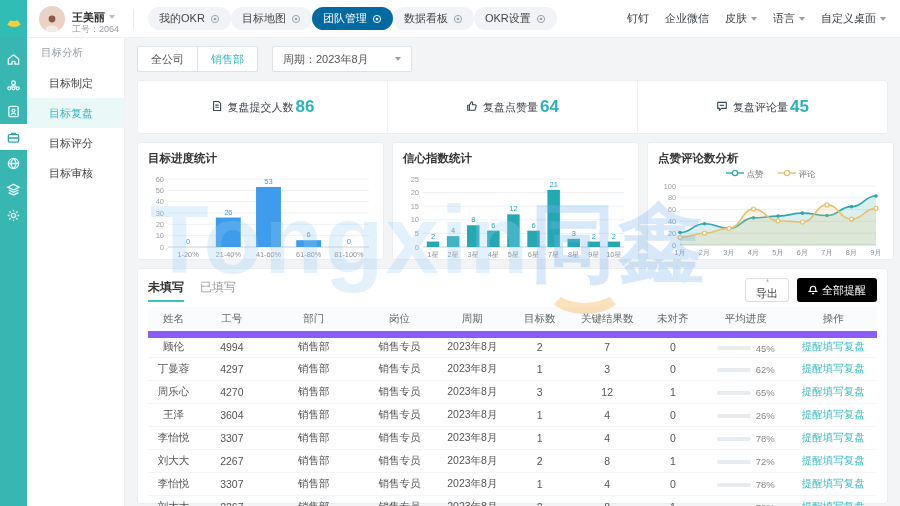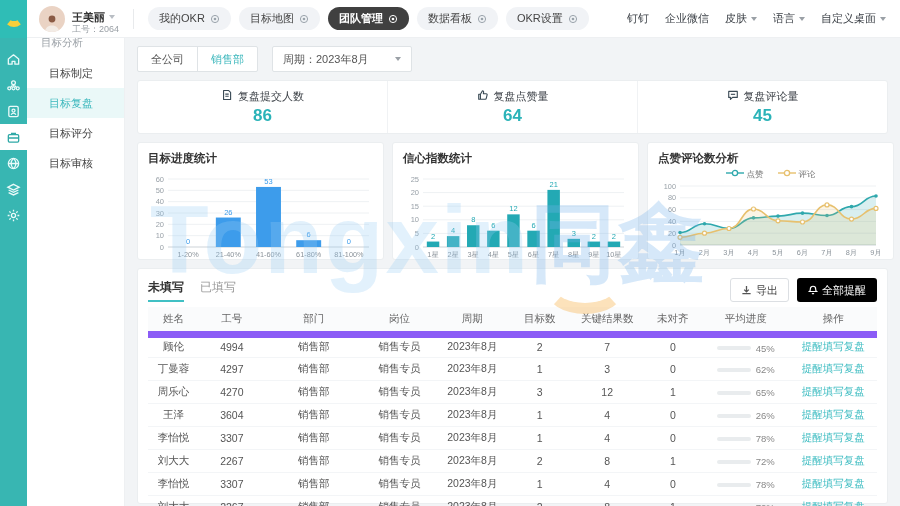"我的OKR" .nav-tabs { gap: 8px -> 0 }
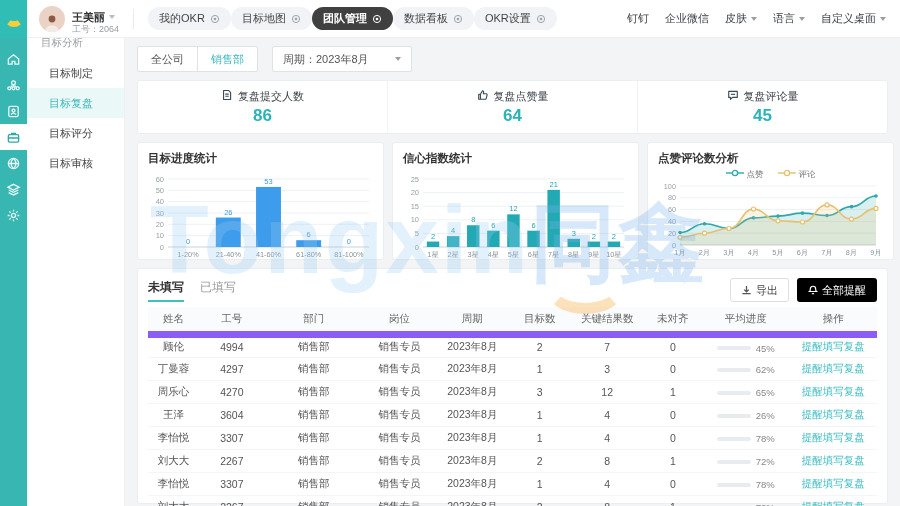"团队管理" .nav-pill.active { background: #404040 -> #0369a1; font-weight: bold -> none }
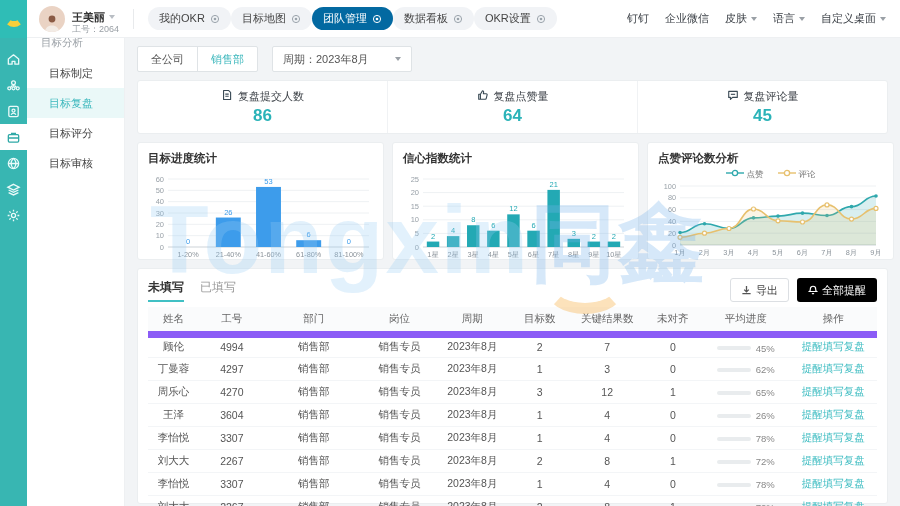"目标分析" .sidebar { top: 22px -> 32px }
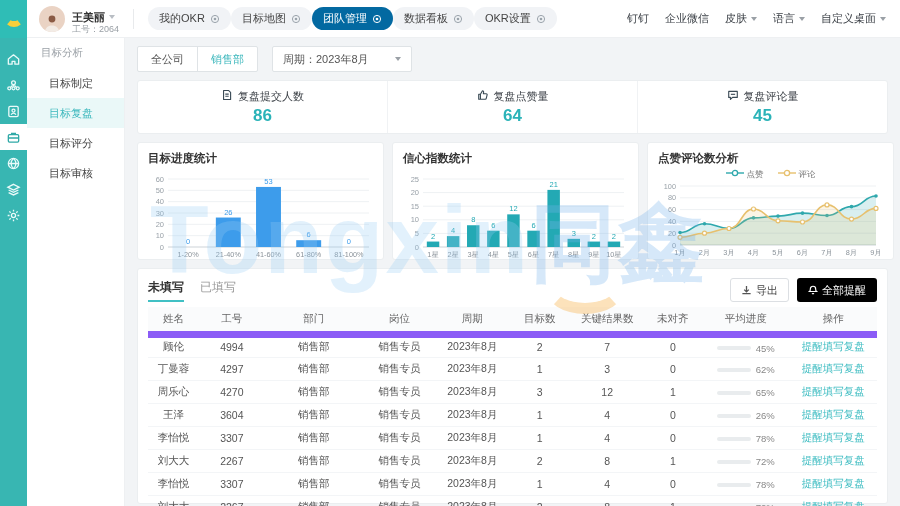"复盘提交人数" .stat { flex-direction: column -> none }
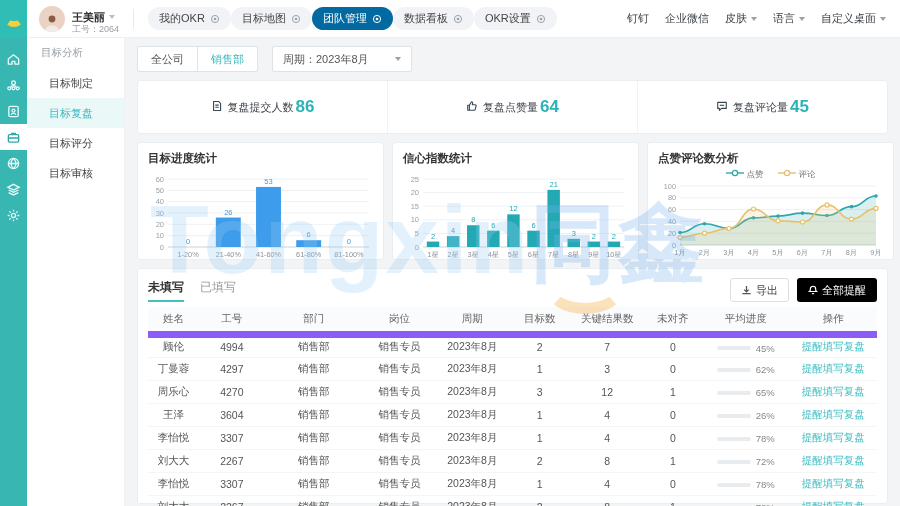"导出" .btn-plain { flex-direction: none -> column }
